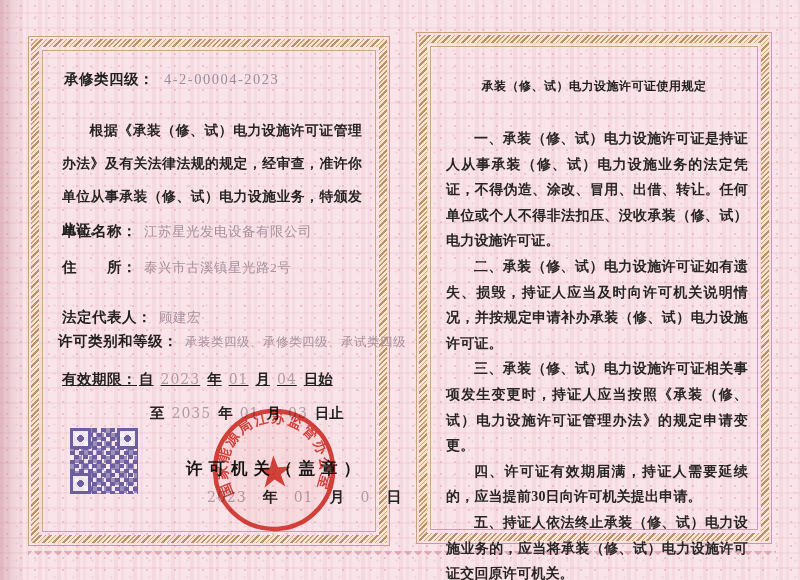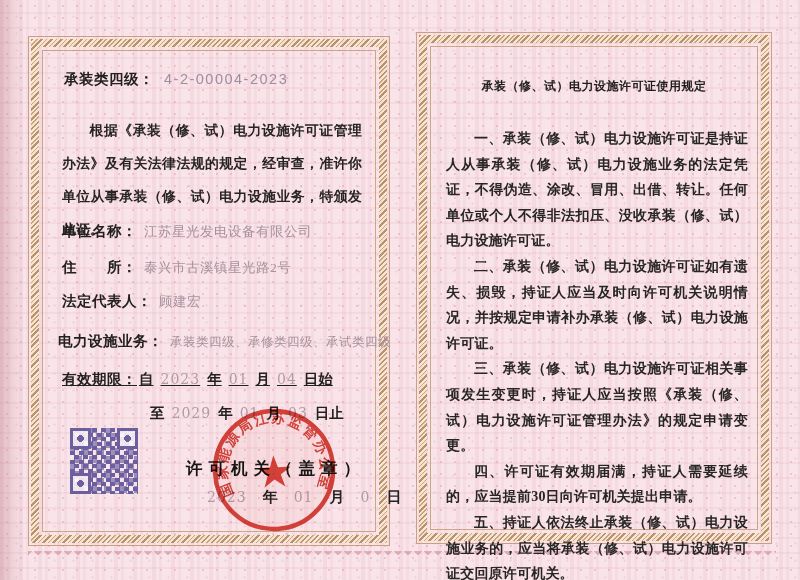"承装类四级：" span.lbl { text: 装 -> 修 }
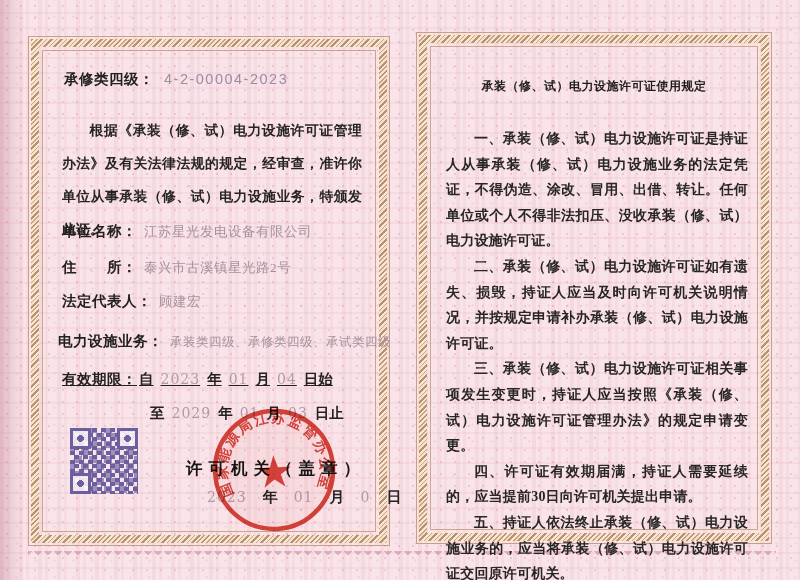"4-2-00004-2023" .license-no { font-family: Liberation Sans, sans-serif -> Liberation Serif, serif }
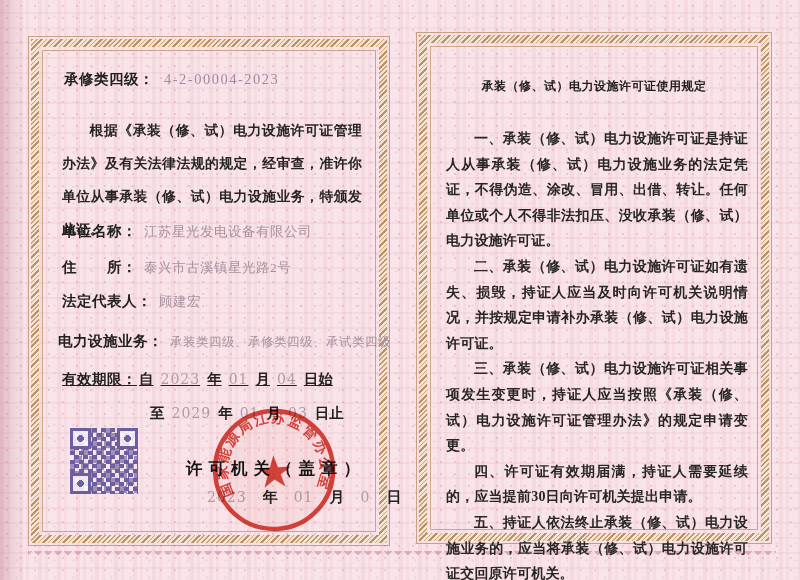"法定代表人： 顾建宏" .f-row2 { top: 262px -> 278px }
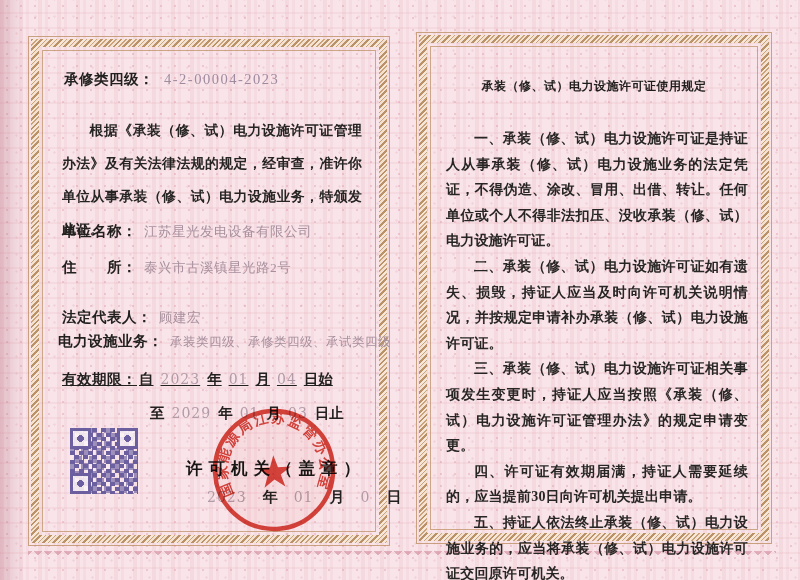"电力设施业务：" span.lbl { text: 电力设施业务 -> 许可类别和等级 }
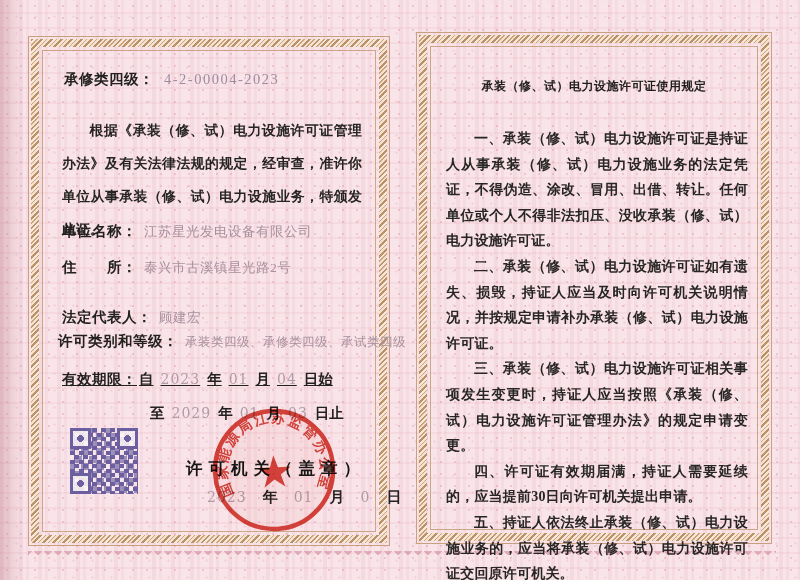"2029" span.num { text: 2029 -> 2035 }
